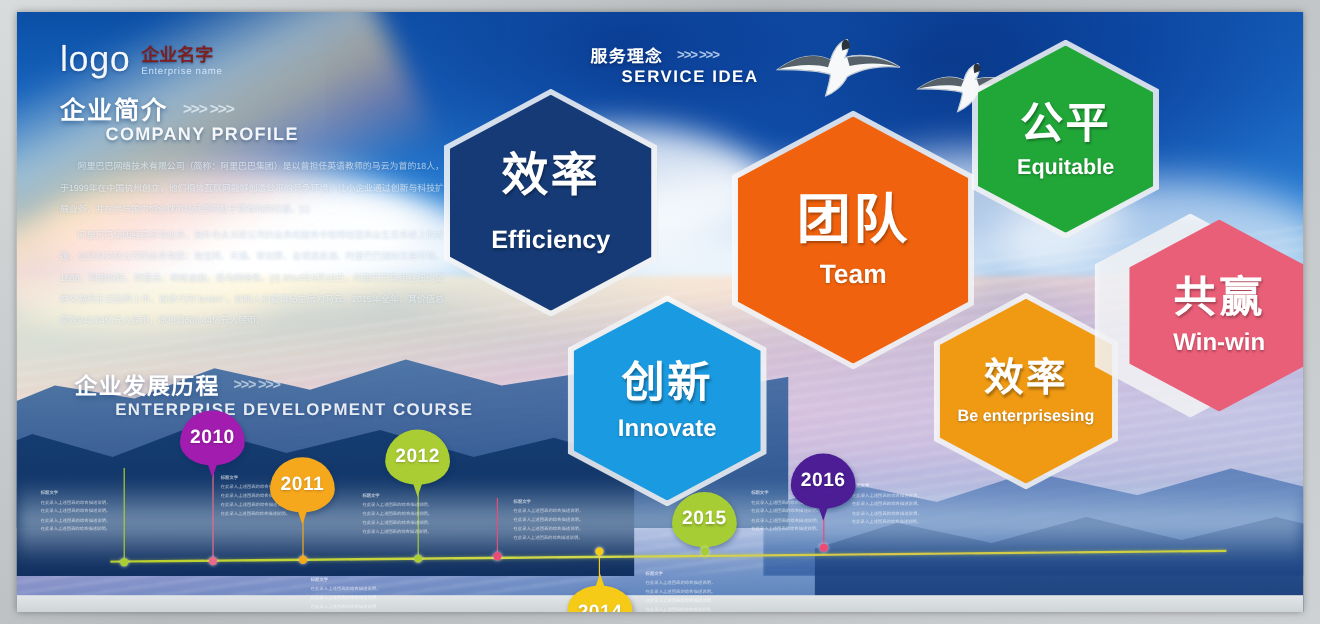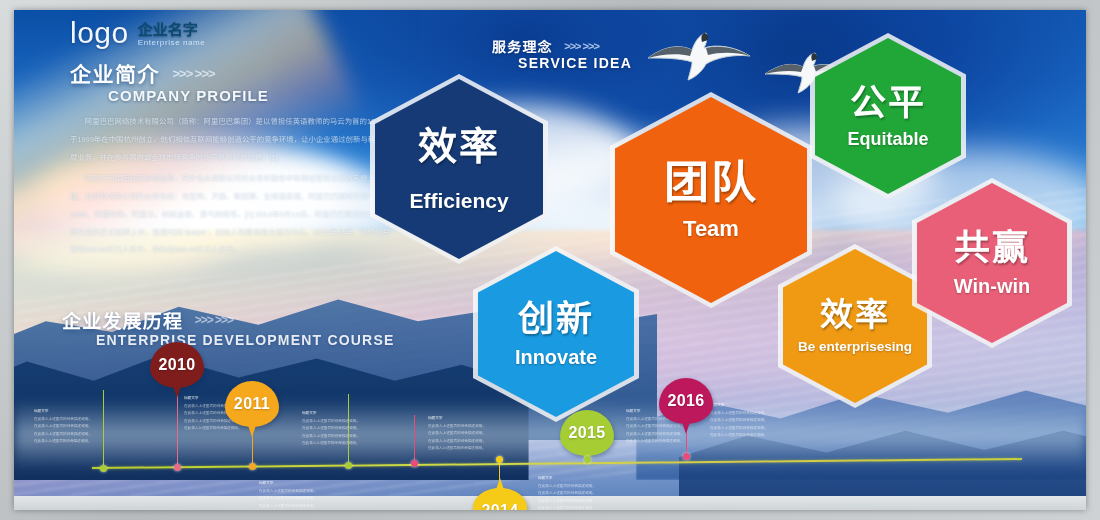"logo" .profile { margin-left: 20px -> none; top: 8px -> 25px }
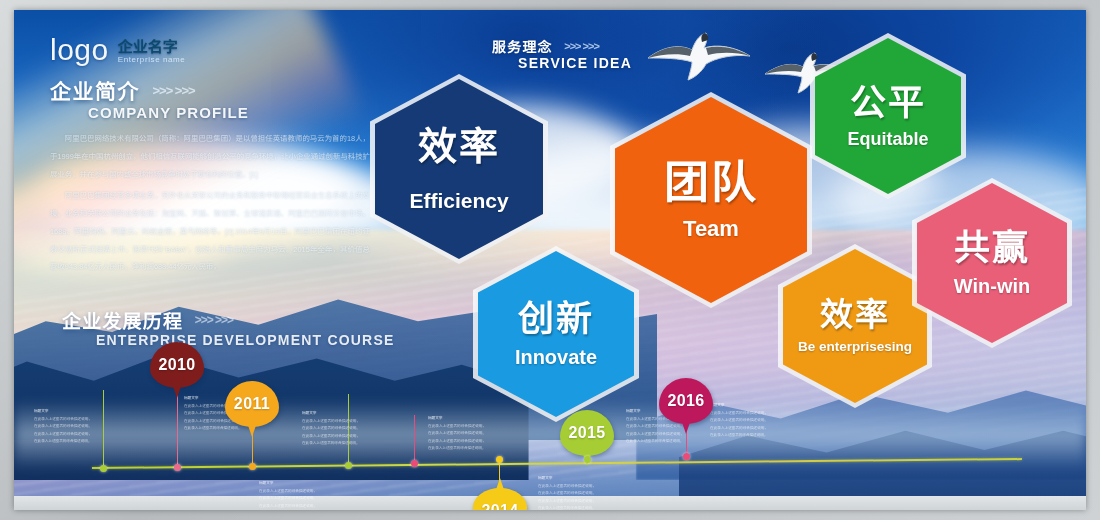"企业名字" .logo-cn { color: #0c4a6e -> #7f1d1d }
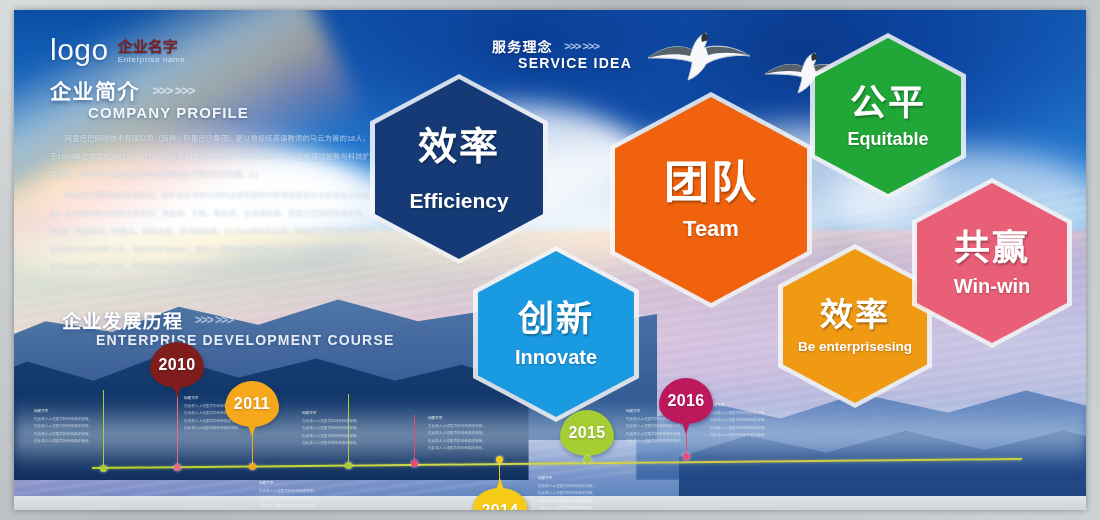"共赢" div.hex { left: 903px -> 927px }
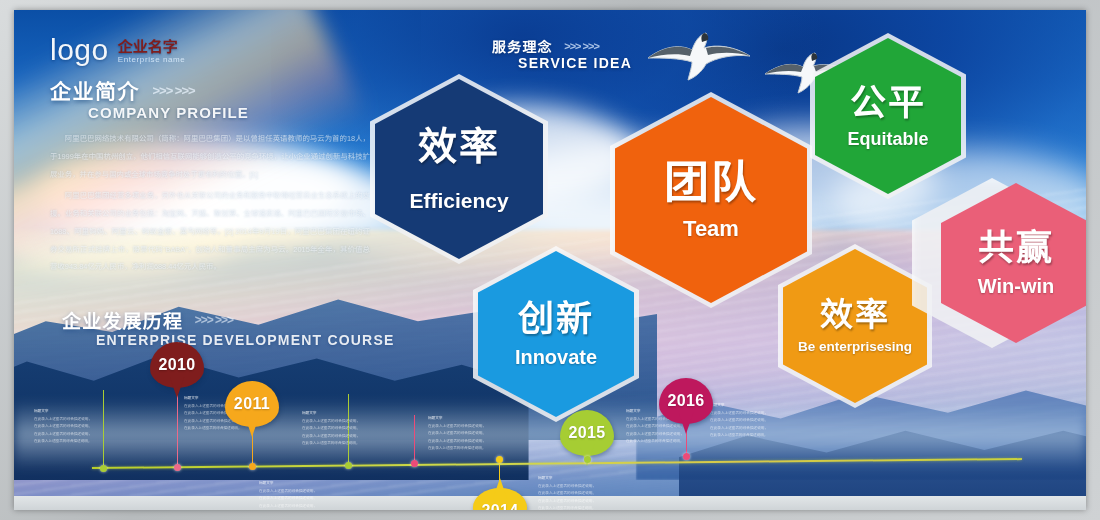"2010" div.tl-pin { background: #7f1d1d -> #a21caf }
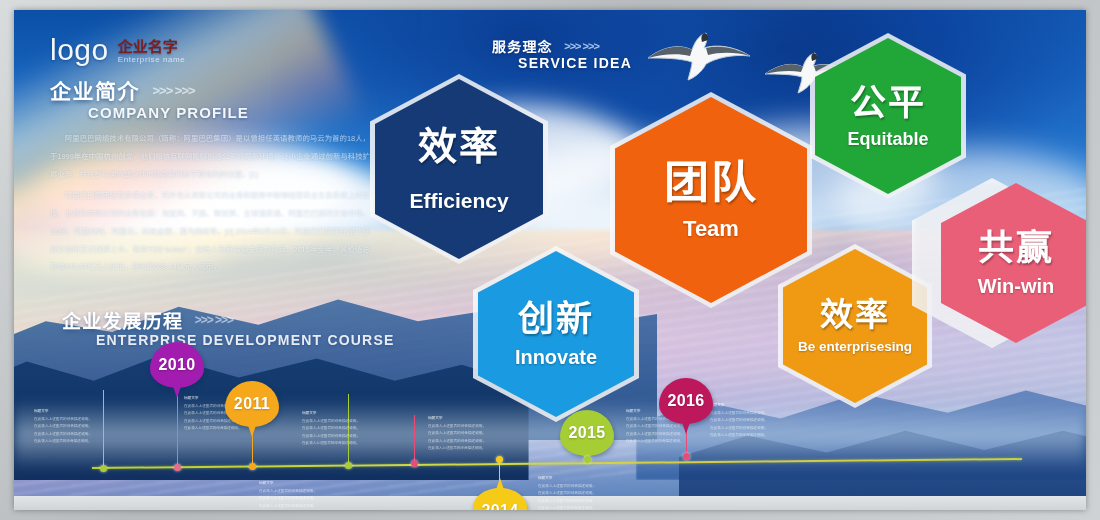"2012" div.tl-node { html: none -> <div> <div> <span>2012</span> </div> </div> }
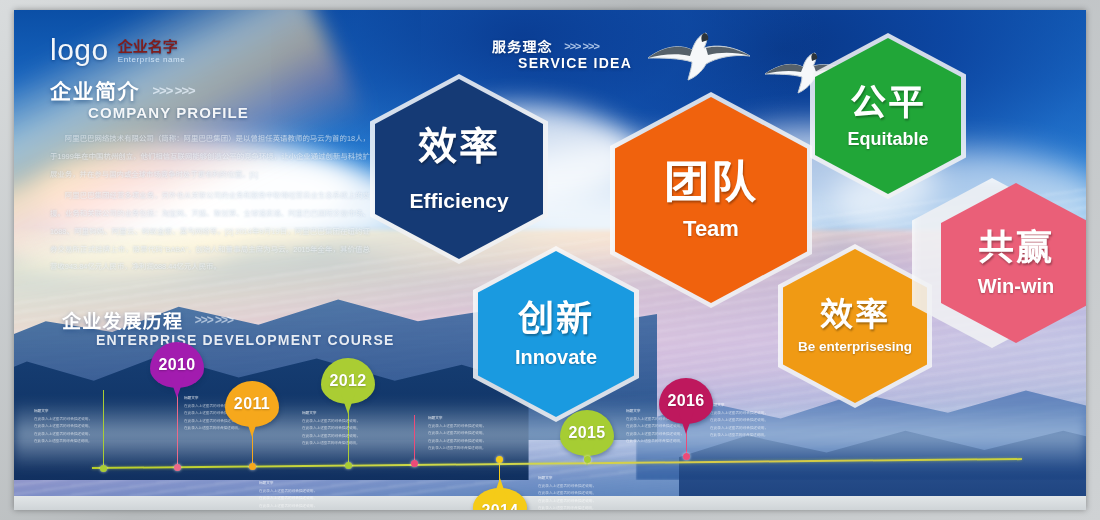"2016" div.tl-pin { background: #be185d -> #4c1d95 }
